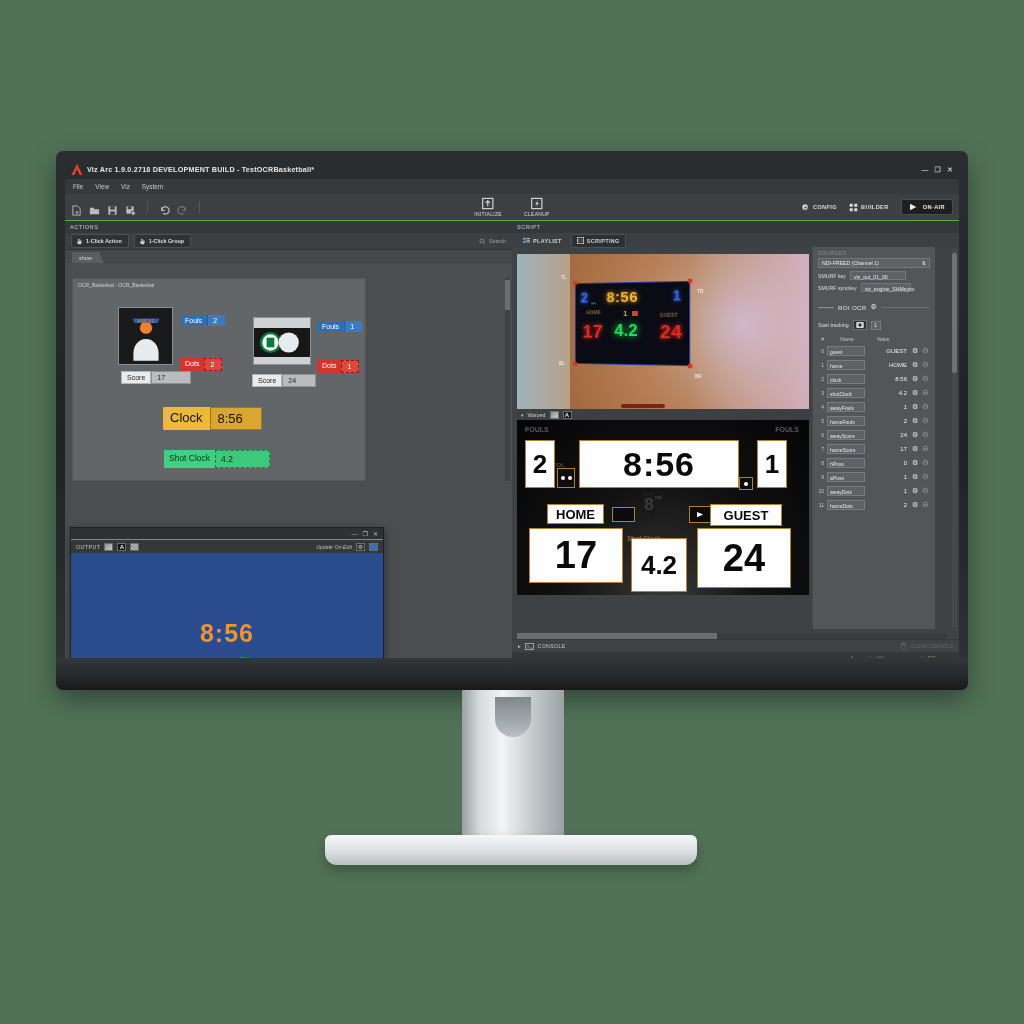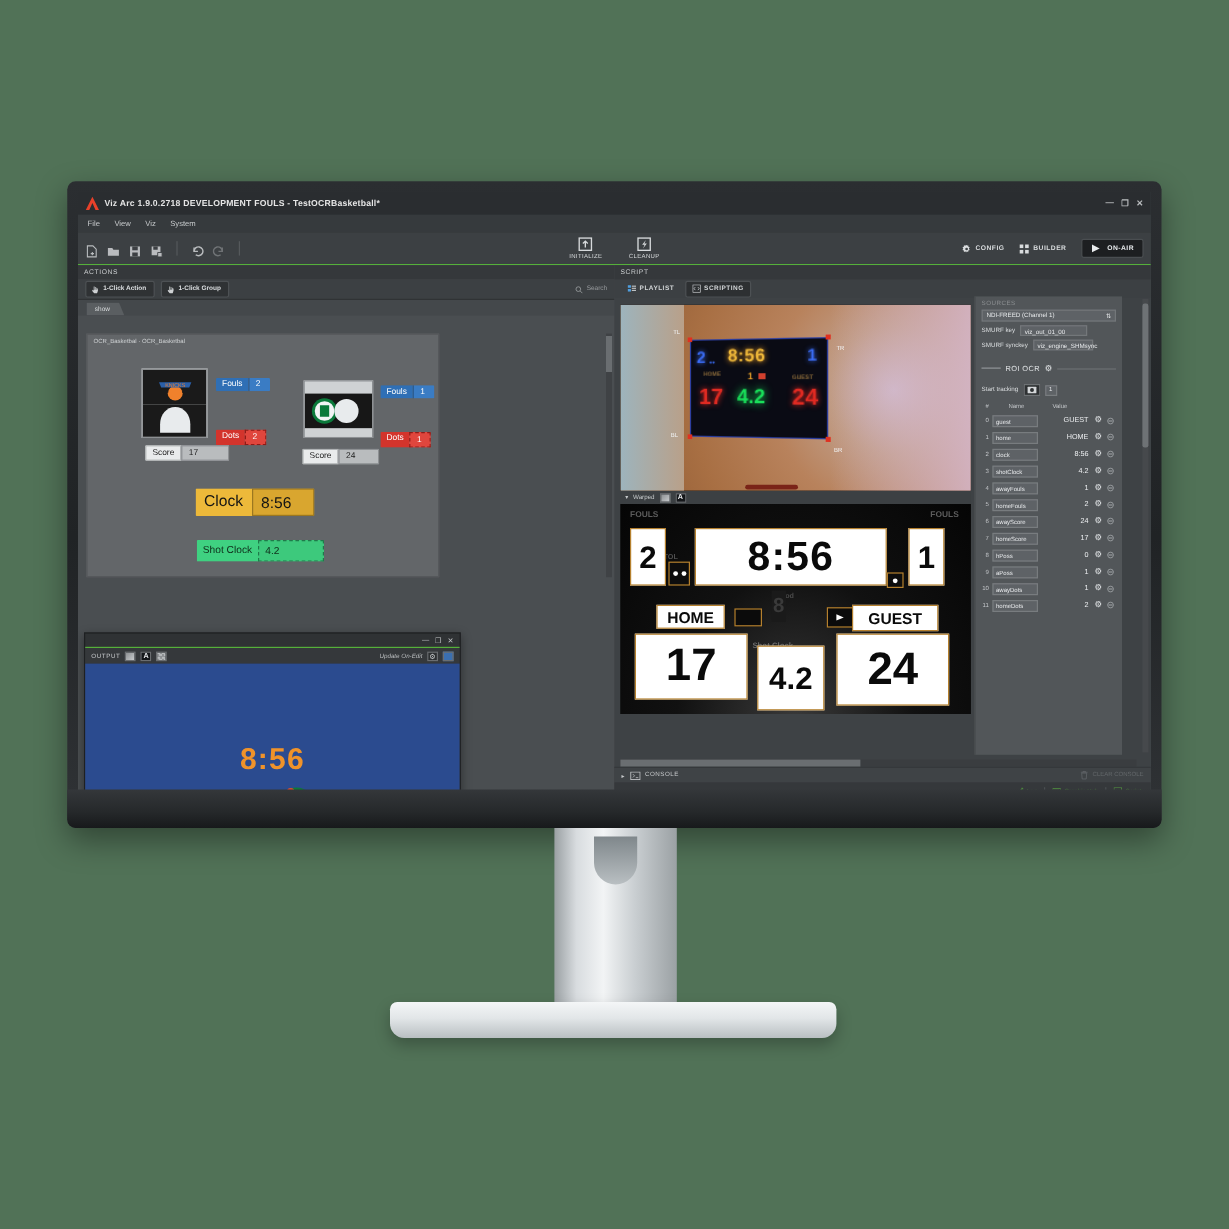"Viz Arc 1.9.0.2718 DEVELOPMENT FOULS" span { text: FOULS -> BUILD }
